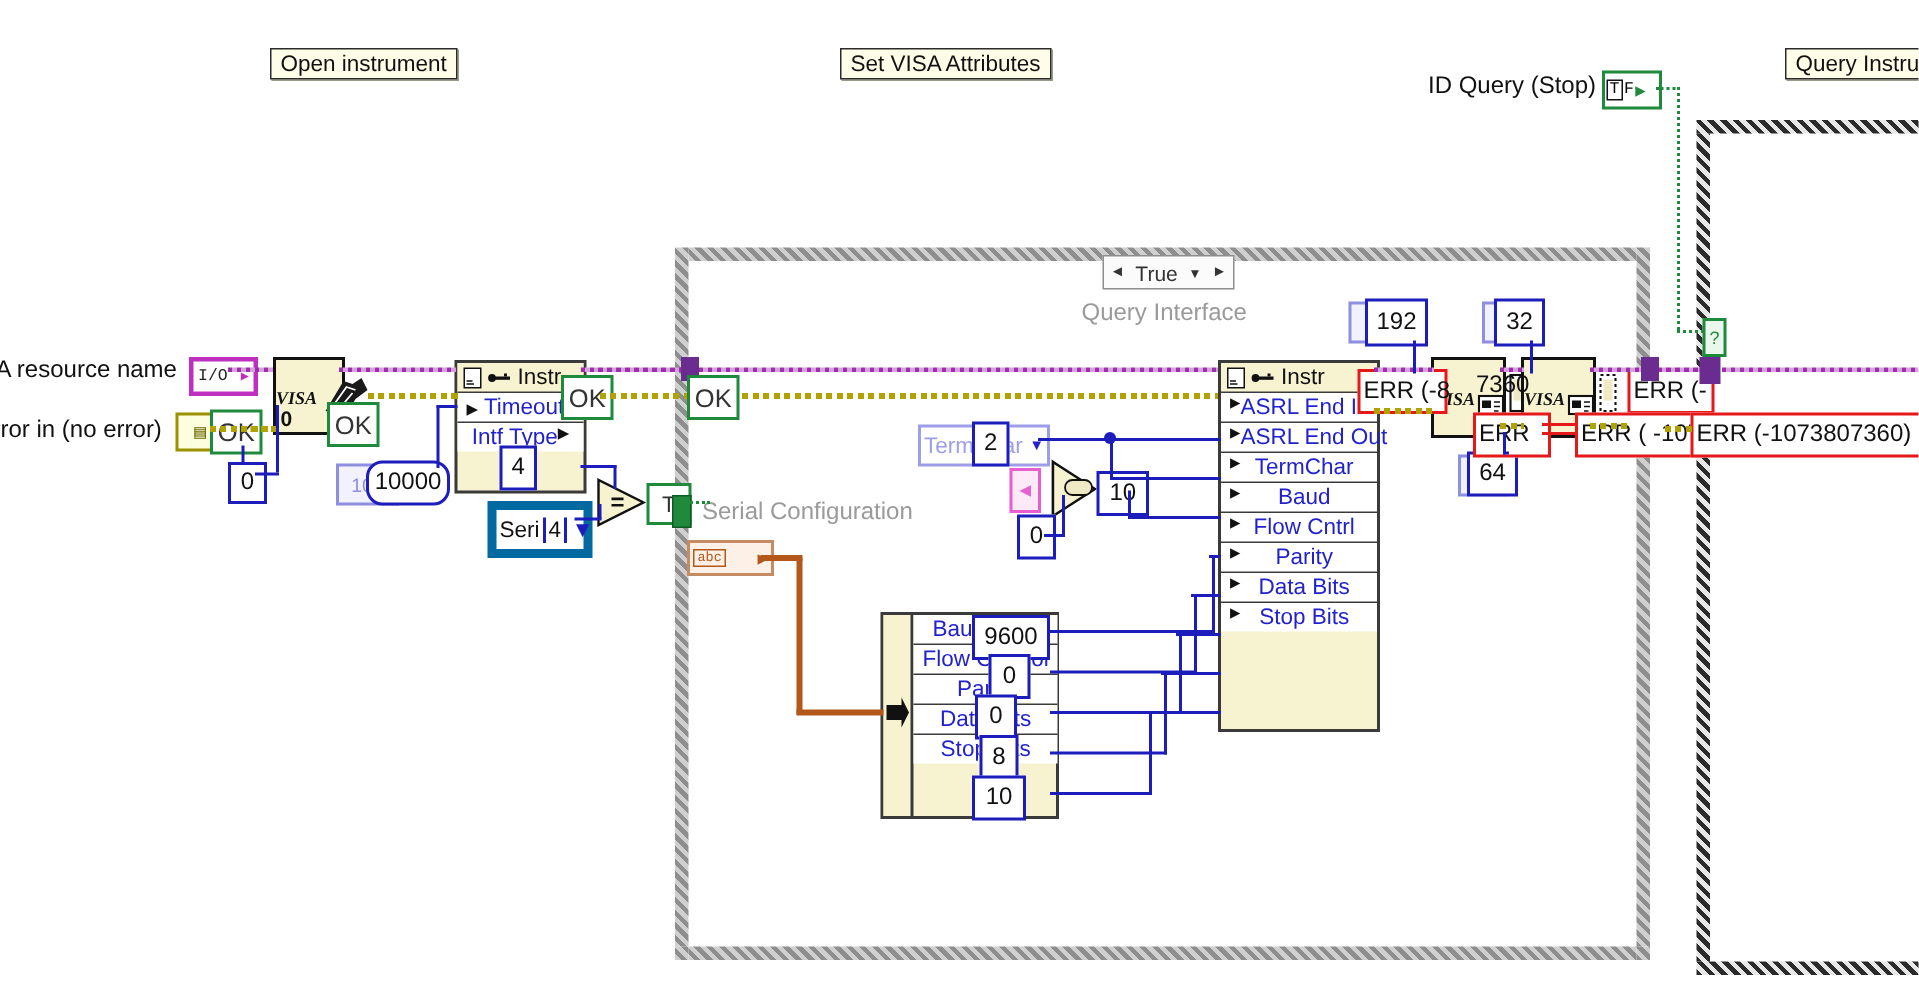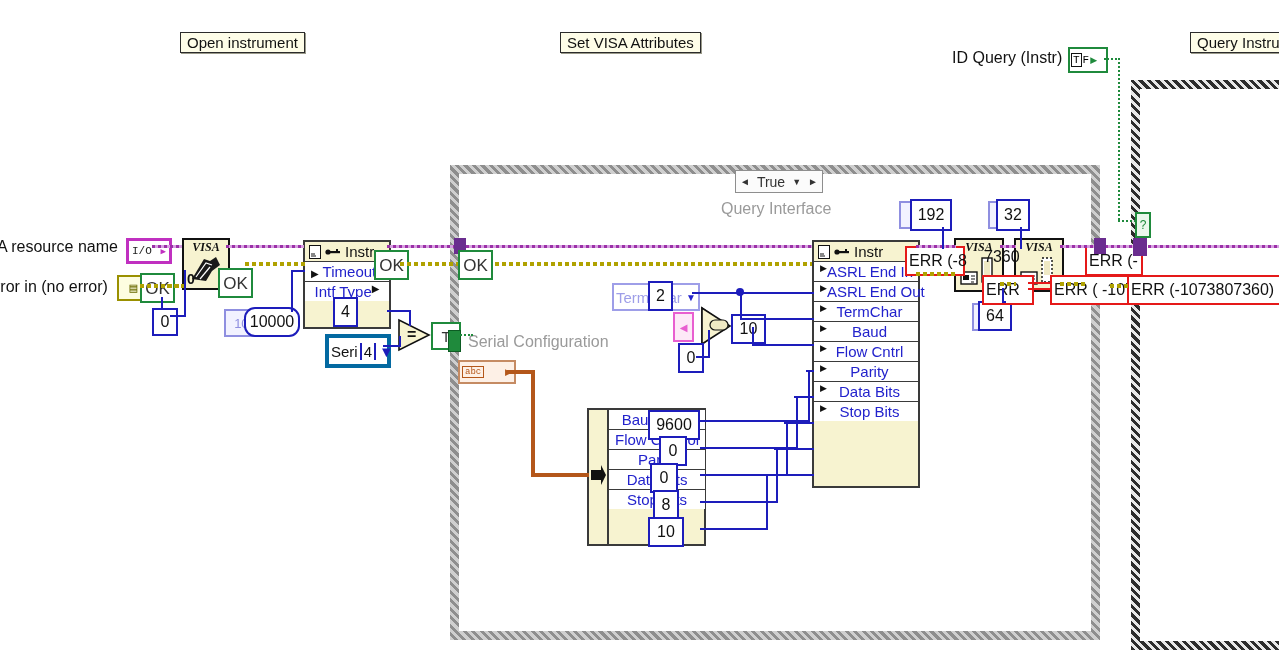"ID Query (Instr)" div.abs { text: Instr -> Stop }
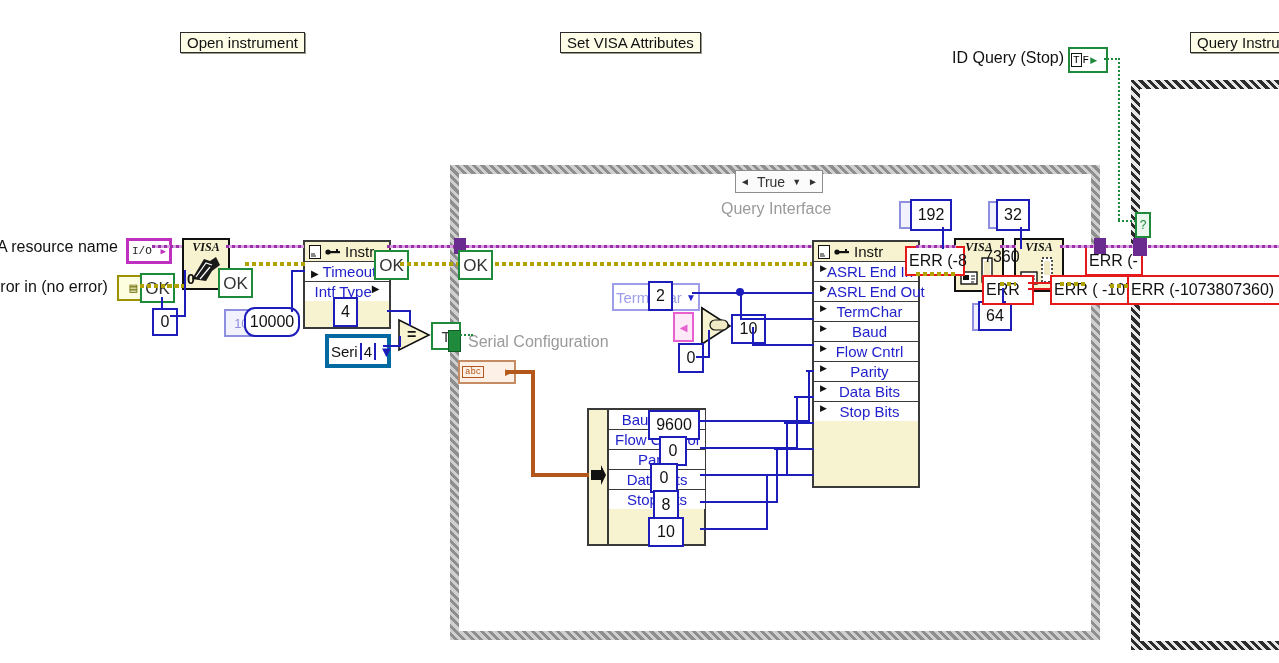"VISA" .visa-node { flex-direction: column -> none }
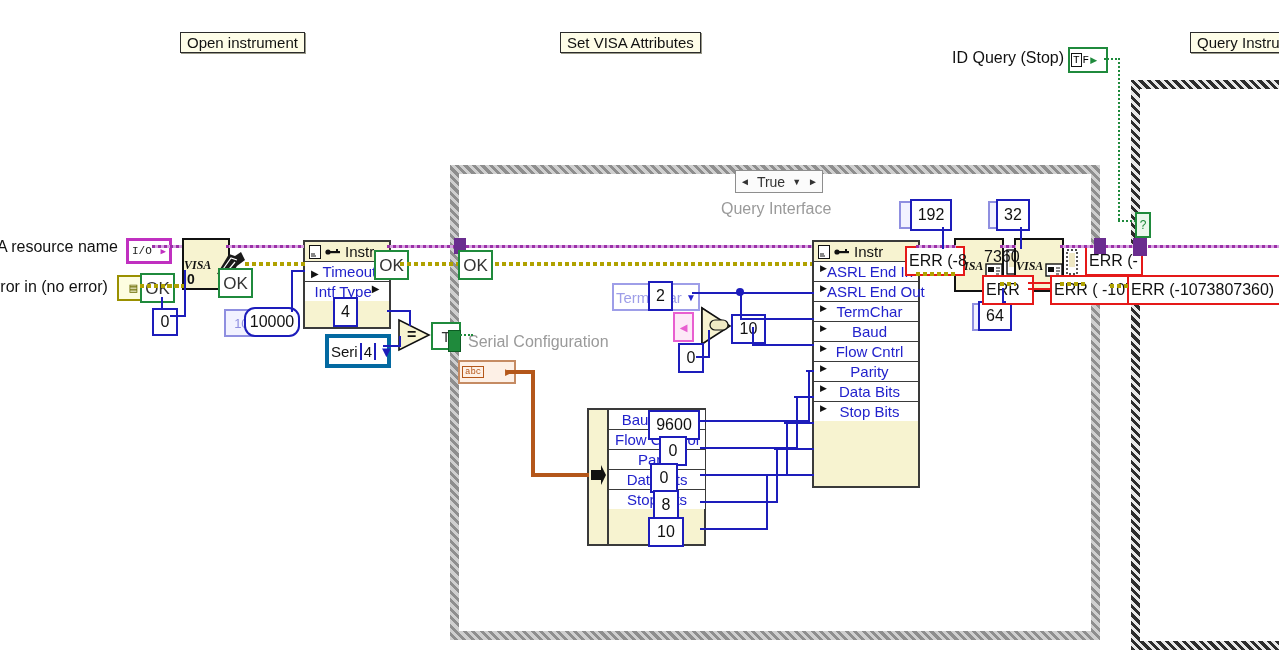"Seri" .combo { border: 4px solid #0369a1 -> 6px solid #0369a1 }
